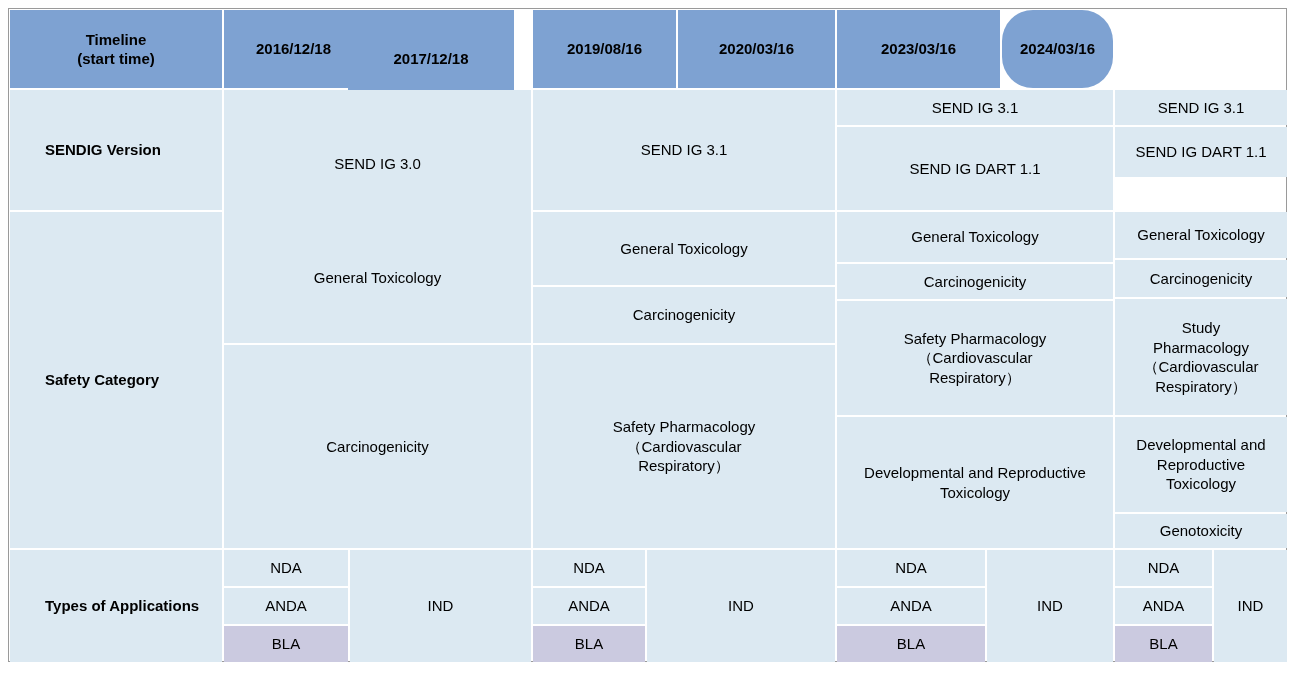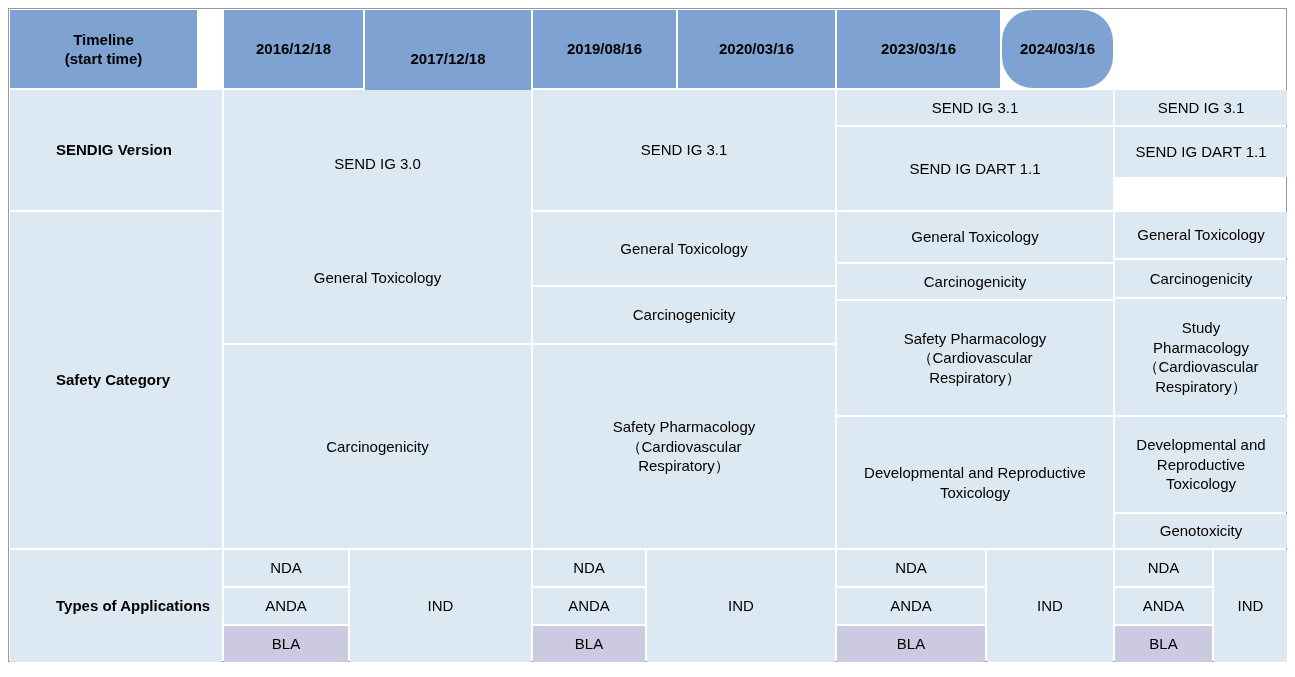"Timeline" div.cell { width: 187px -> 212px }
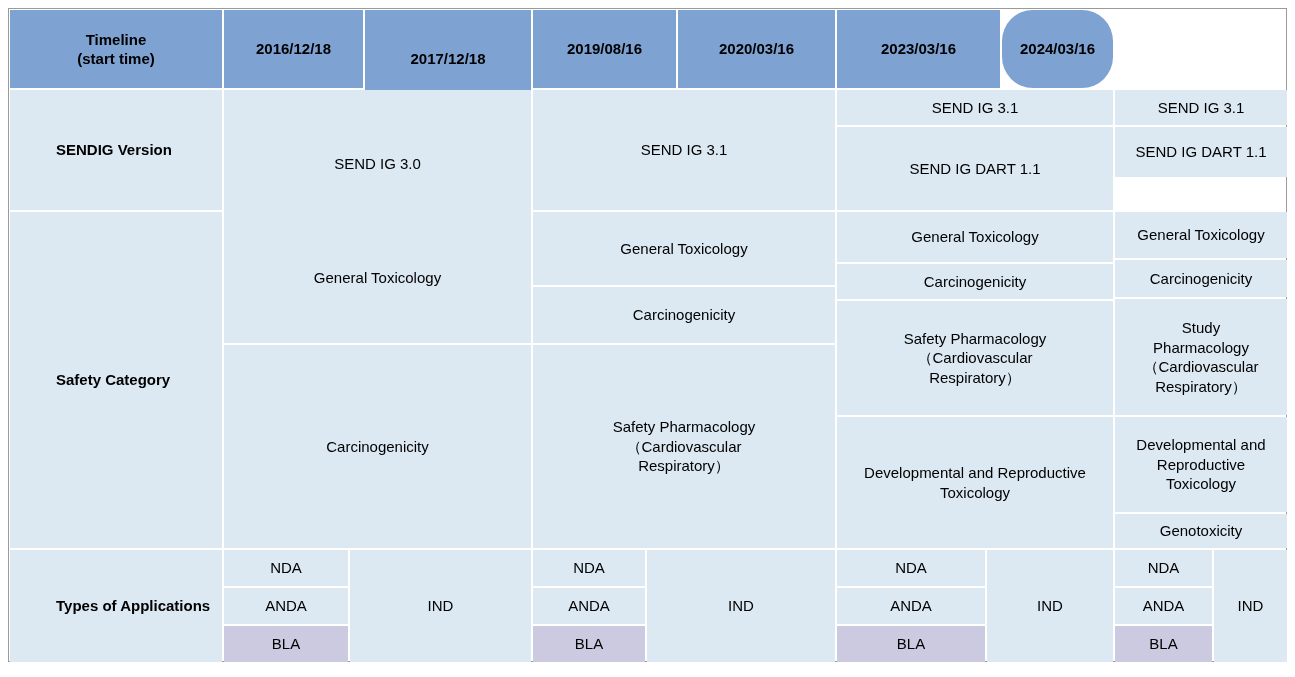"2017/12/18" div.cell { left: 356px -> 339px }
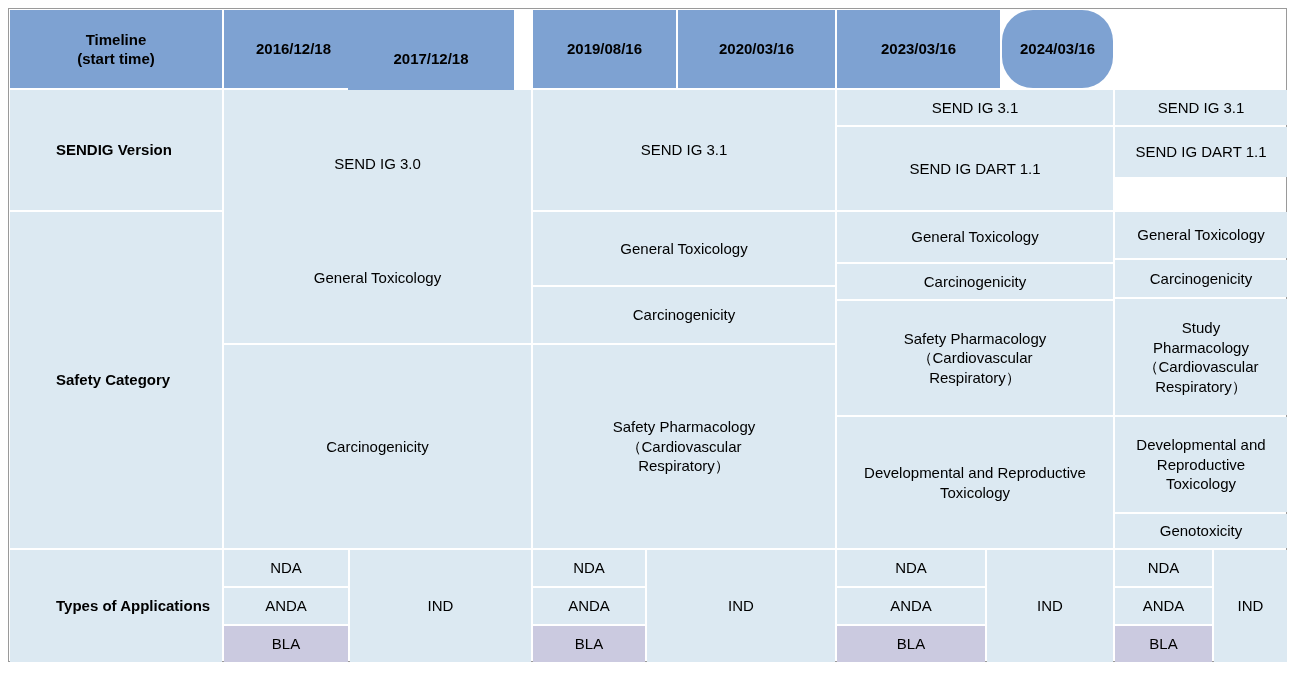"SENDIG Version" .rowlabel { padding-left: 46px -> 35px }
